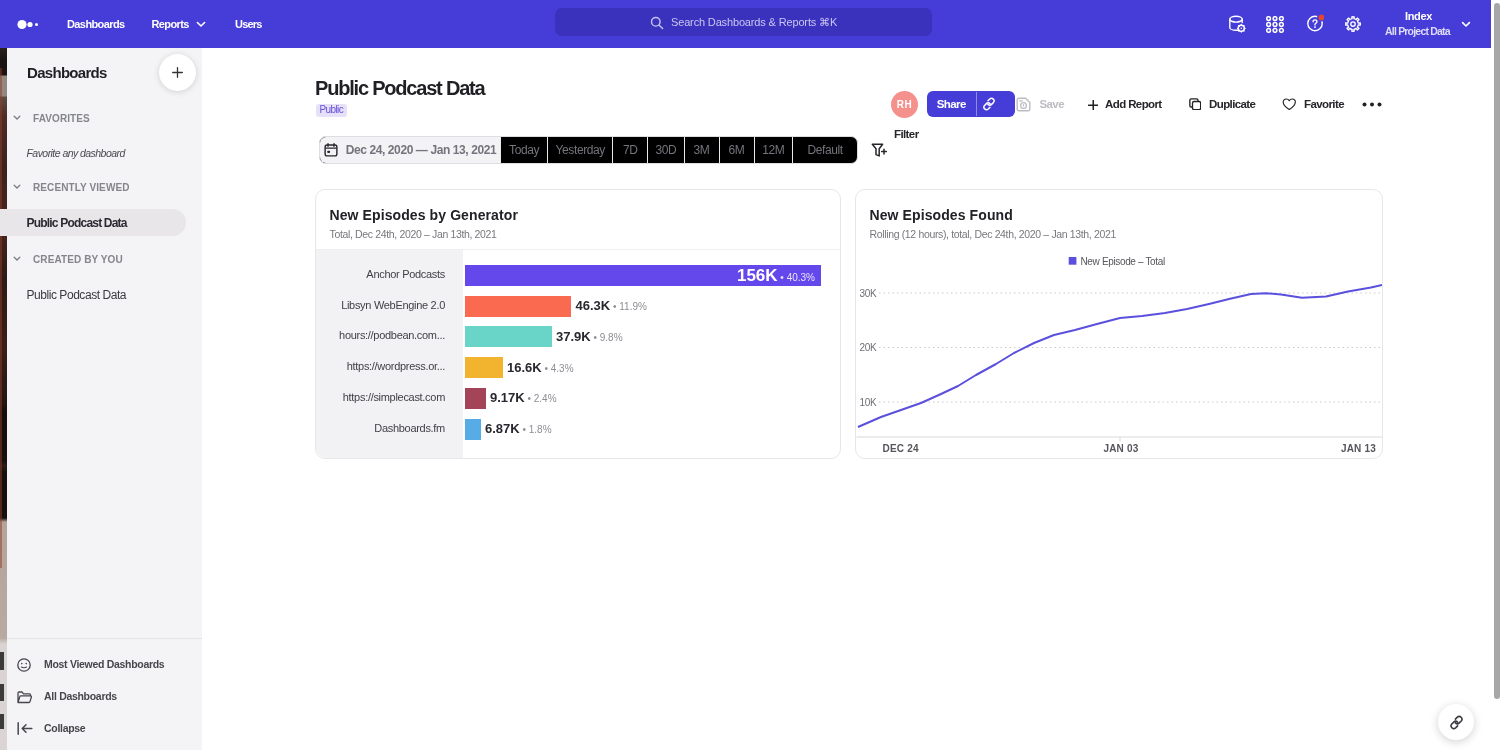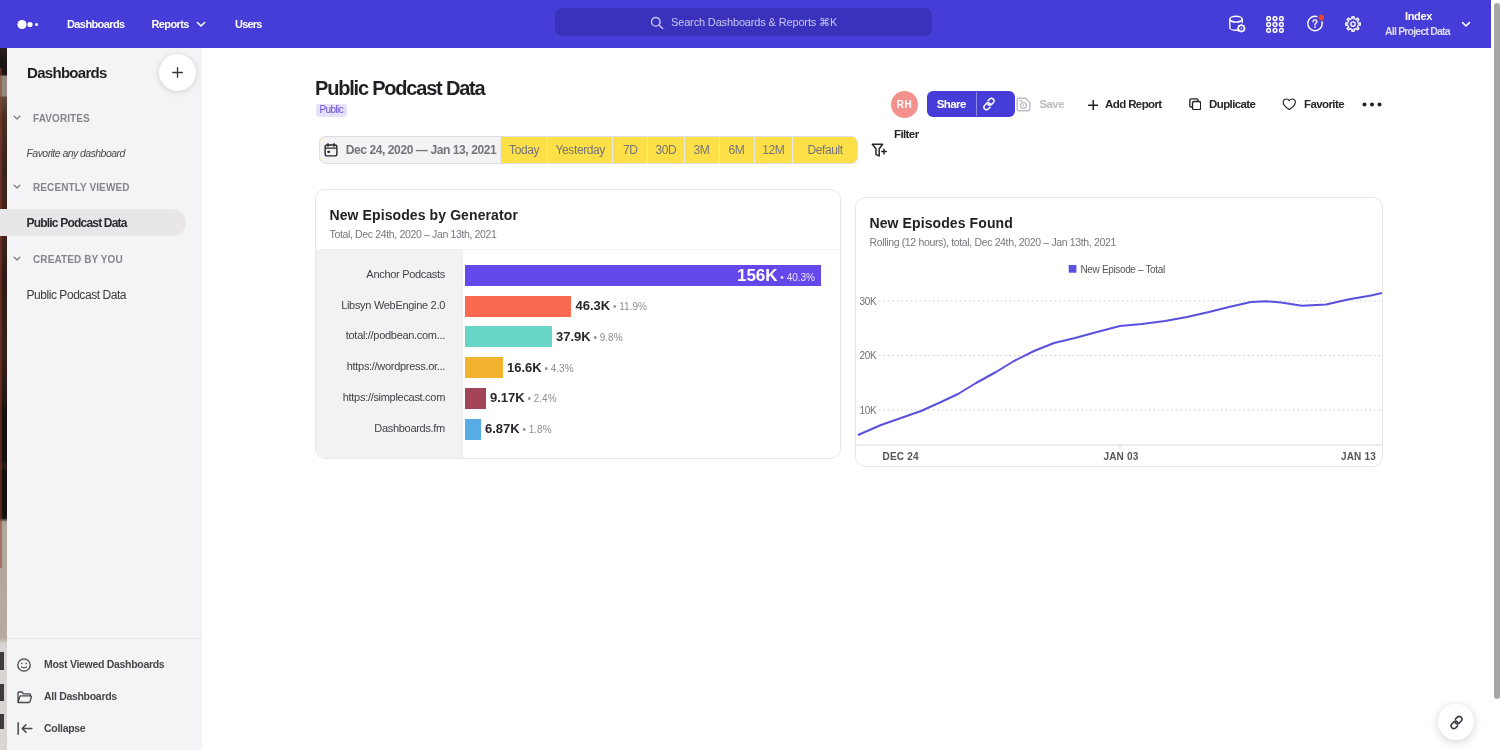"Dec 24, 2020 — Jan" #datebar { background: #fde047 -> #000000 }
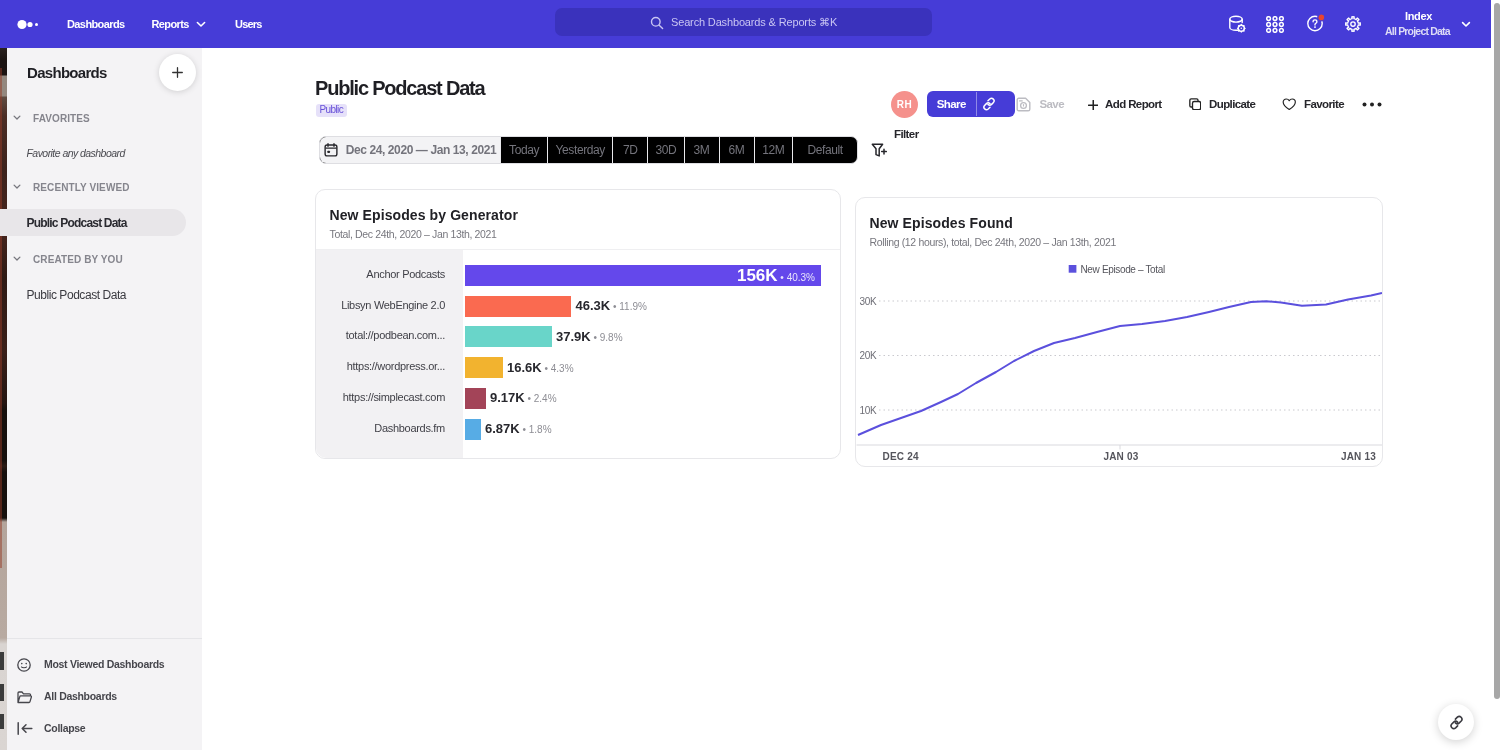"New Episodes Found" div.card { margin-top: 8px -> none }
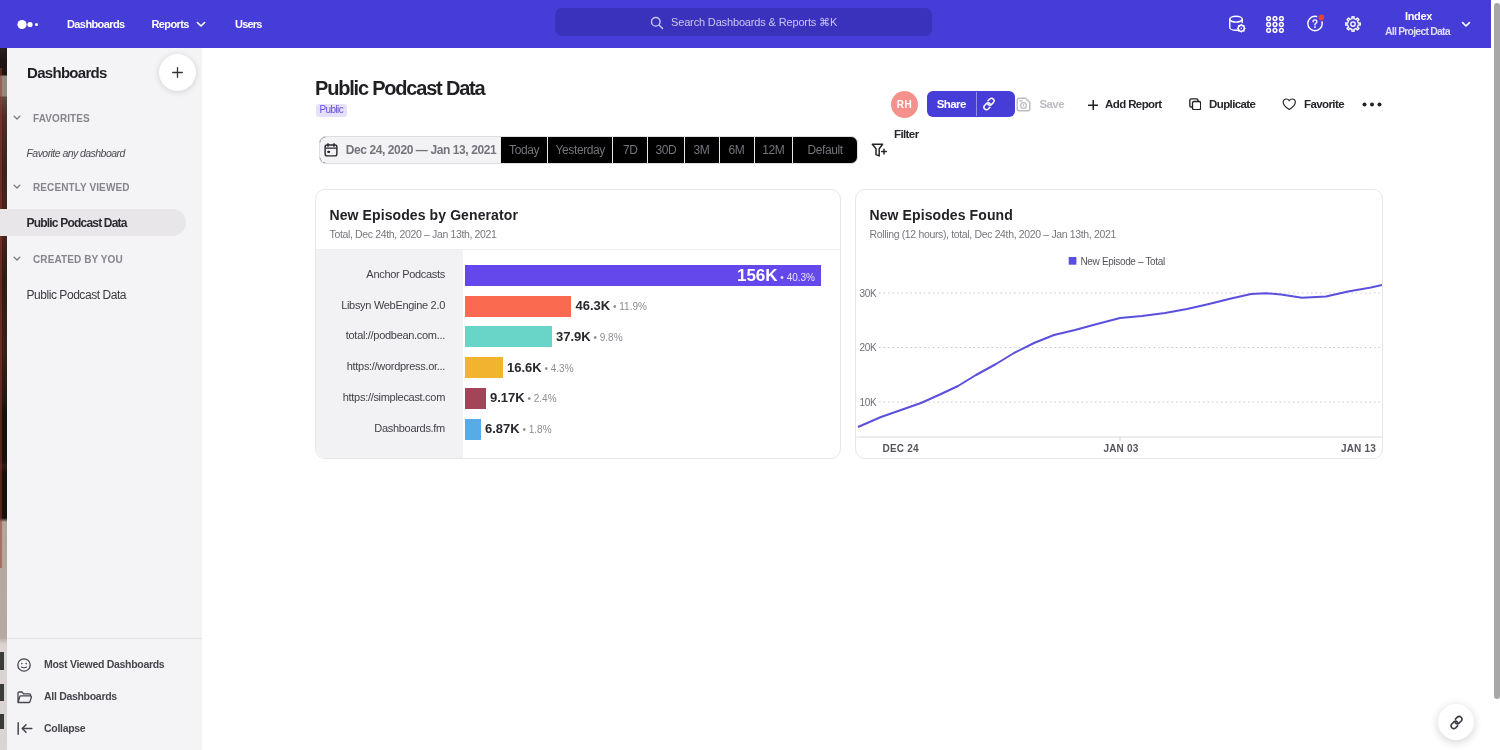"total://podbean.com..." div.rowlabel { text: total://podbean.com -> hours://podbean.com }
